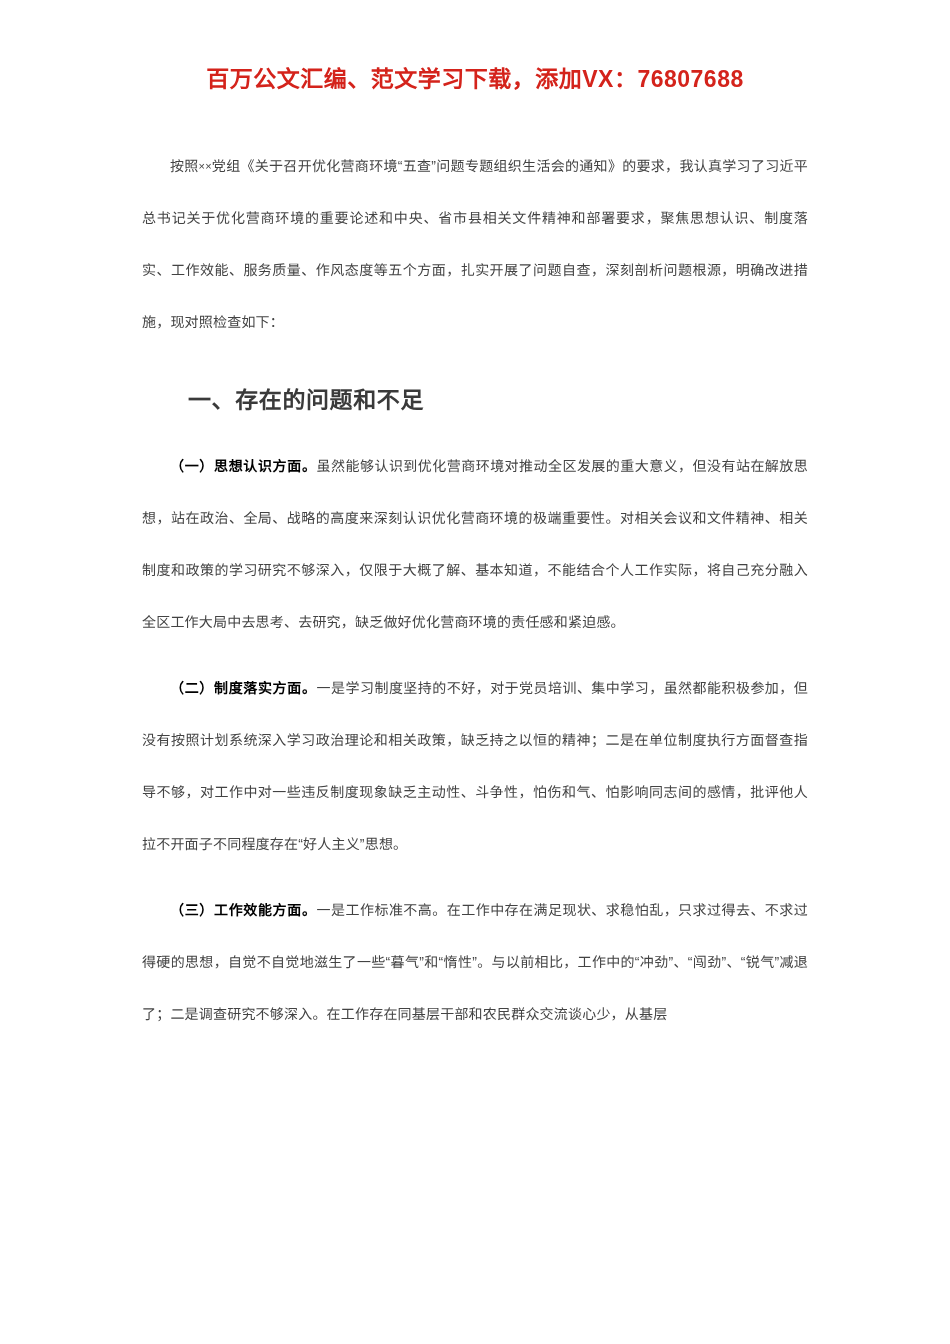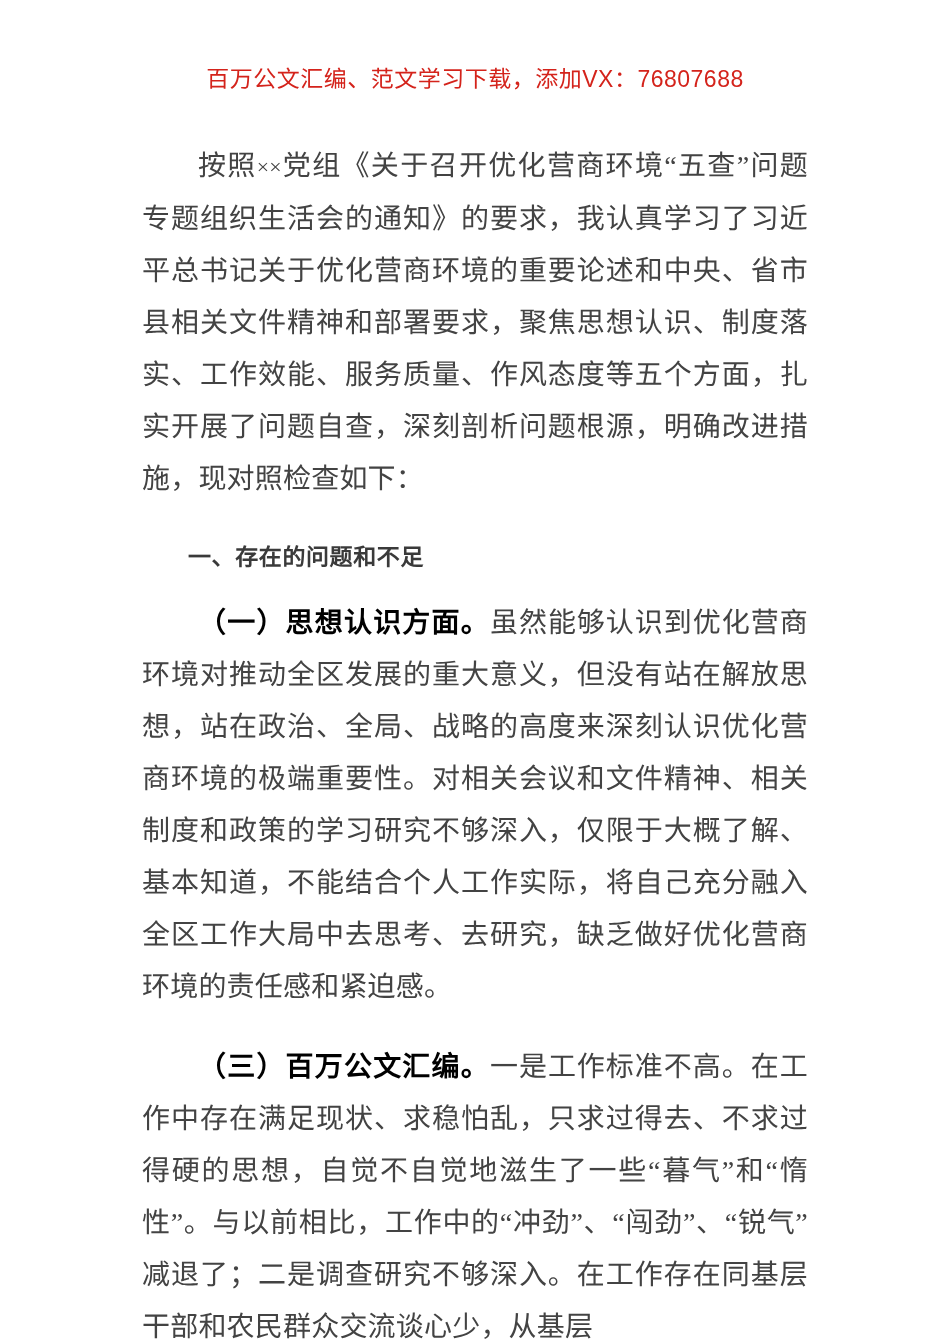"百万公文汇编、范文学习下载，添加VX：76807688" .promo-banner { font-weight: 400 -> 700 }
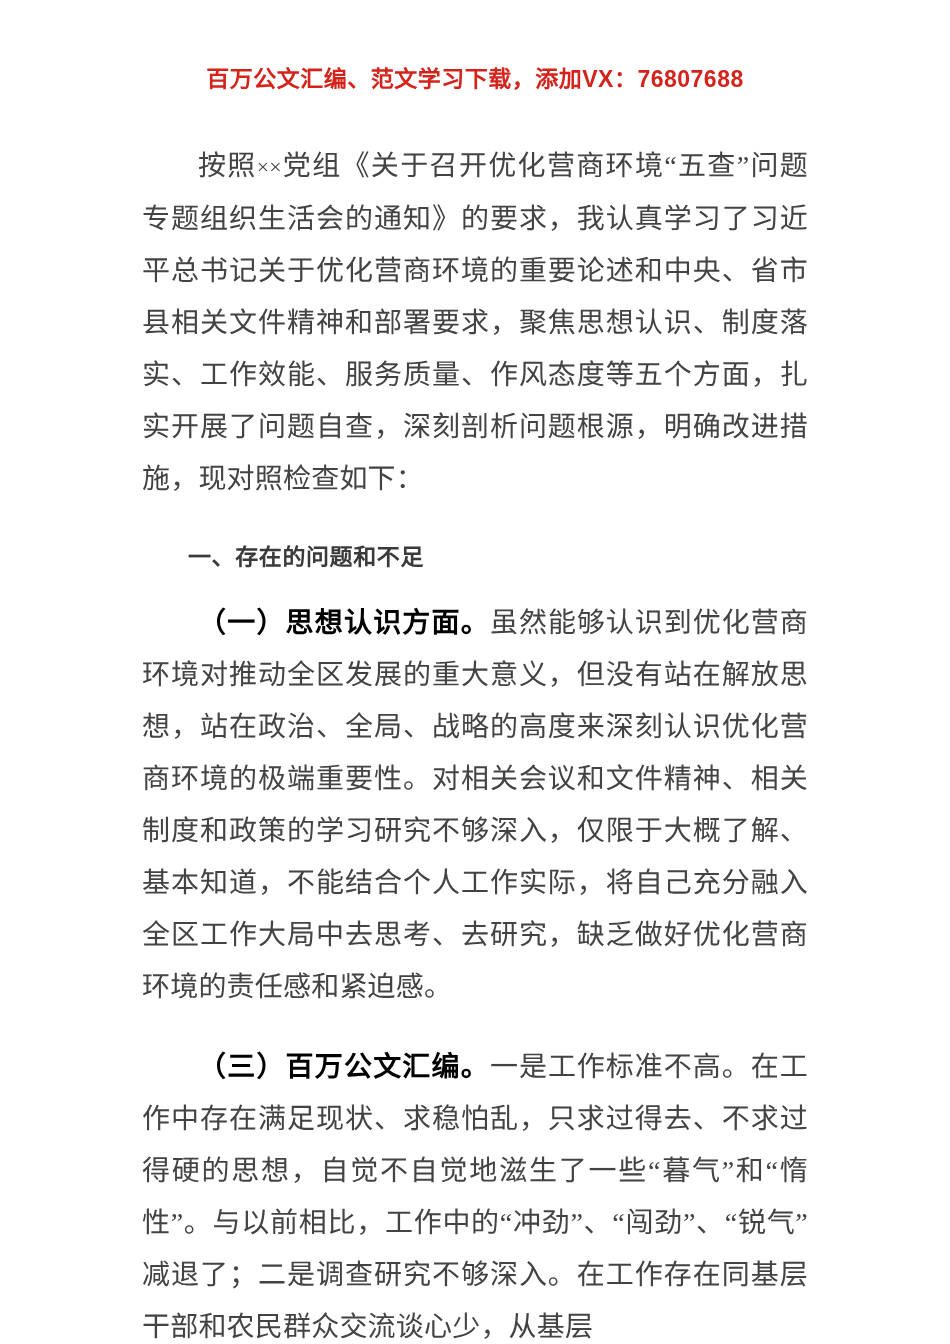"按照××党组《关于召开优化营商环境“五查”问题专题组织生活会的通知》的要求，我认" p.para { font-family: Liberation Serif, serif -> Liberation Sans, sans-serif; font-size: 28px -> 14px }
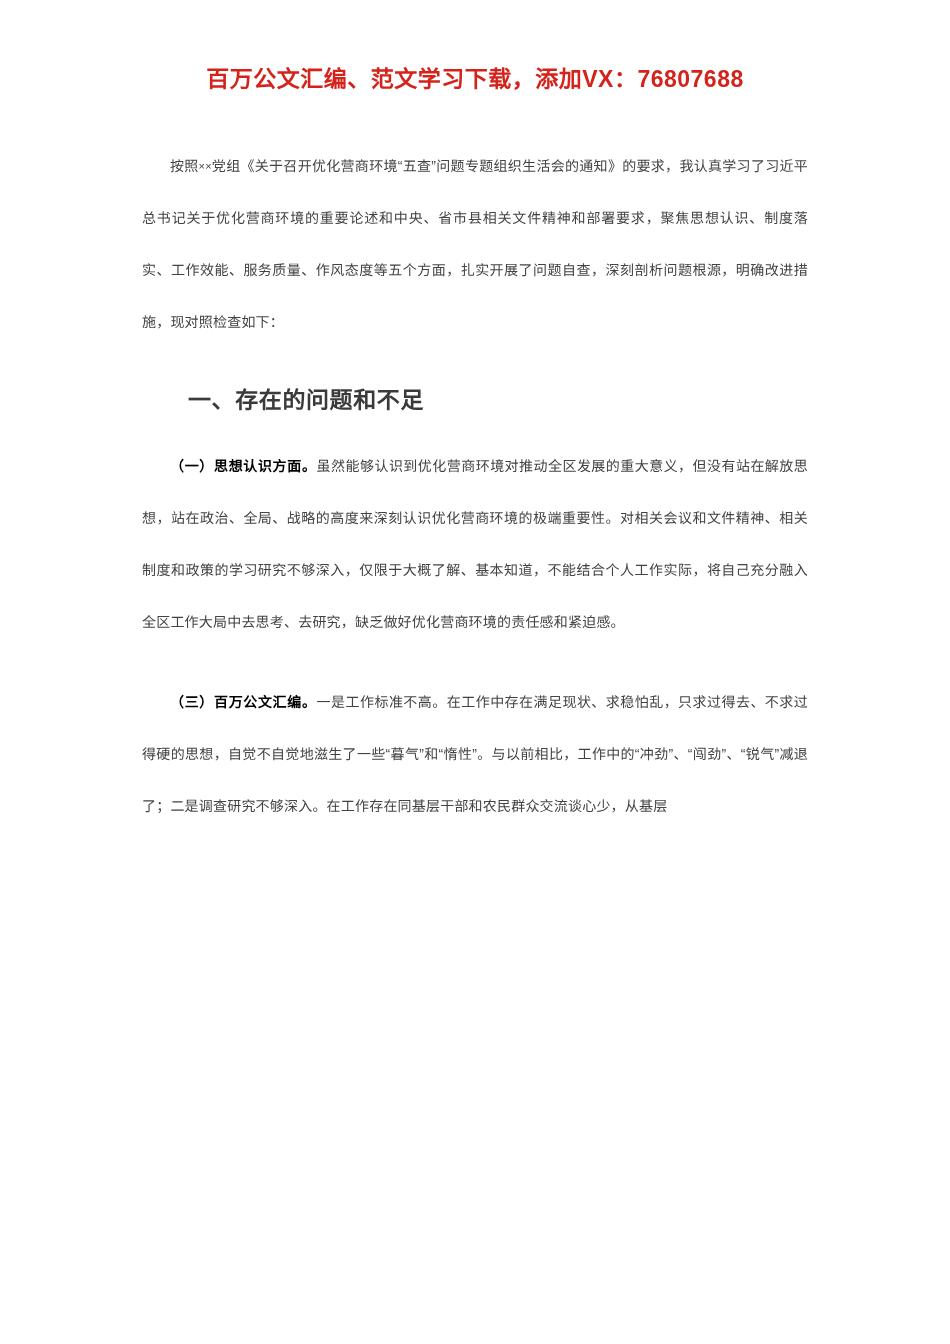"（二）制度落实方面。一是学习制度坚持的不好，对于党员培训、集中学习，虽然都能积极" p.para { html: none -> <p><span>（二）制度落实方面。</span><span>一是学习制度坚持的不好，对于党员培训、集中学习，虽然都能积极参加，但没有按照计划系统深入学习政治理论和相关政策，缺乏持之以恒的精神；二是在单位制度执行方面督查指导不够，对工作中对一些违反制度现象缺乏主动性、斗争性，怕伤和气、怕影响同志间的感情，批评他人拉不开面子不同程度存在“好人主义”思想。</span></p> }
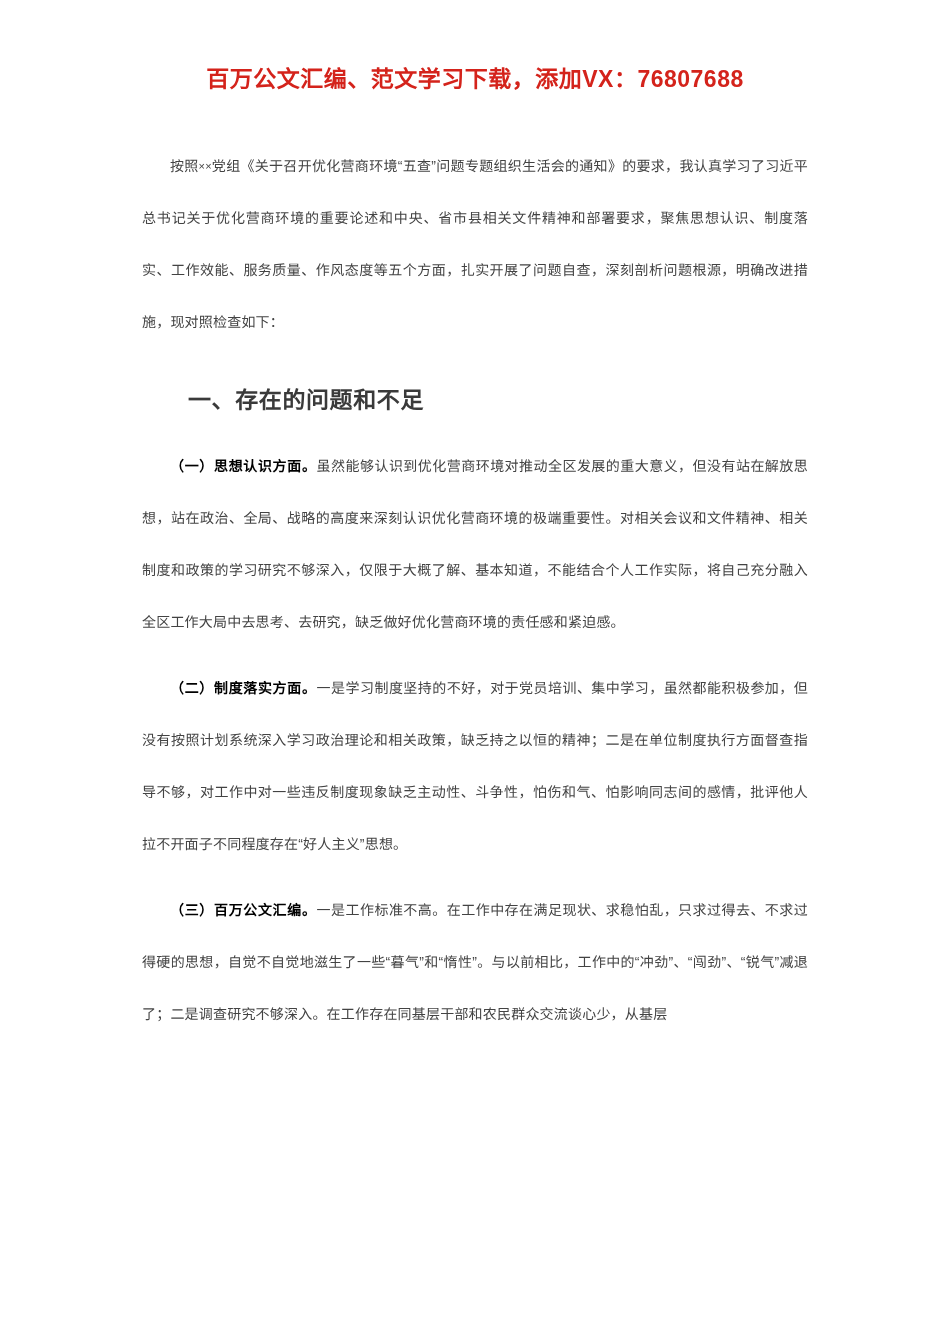"（三）百万公文汇编。" span.lead { text: 百万公文汇编 -> 工作效能方面 }
